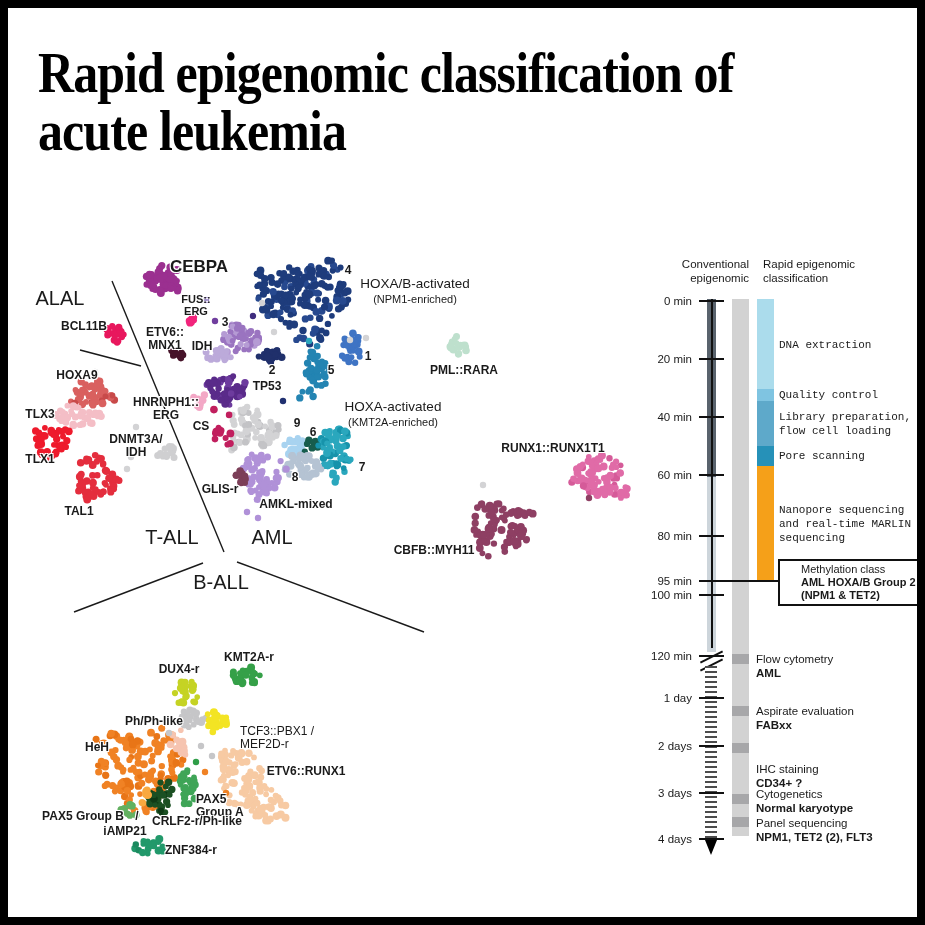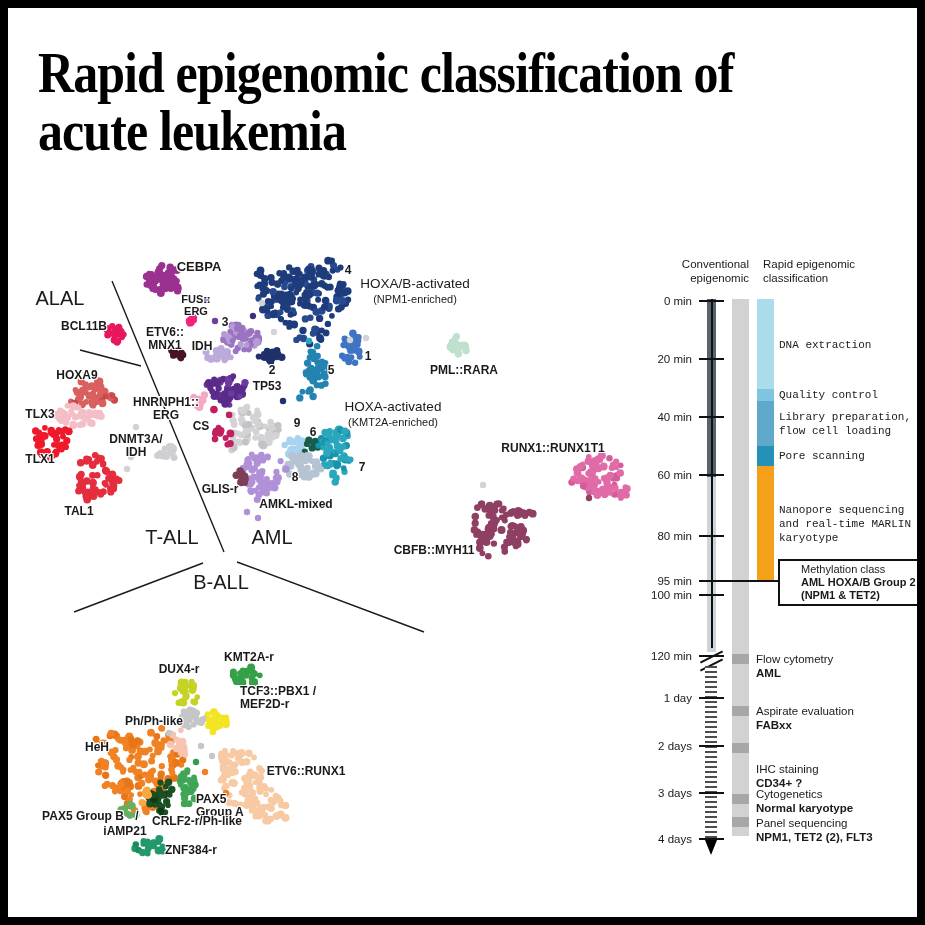"CEBPA" div.plot-label { font-size: 13px -> 17px }
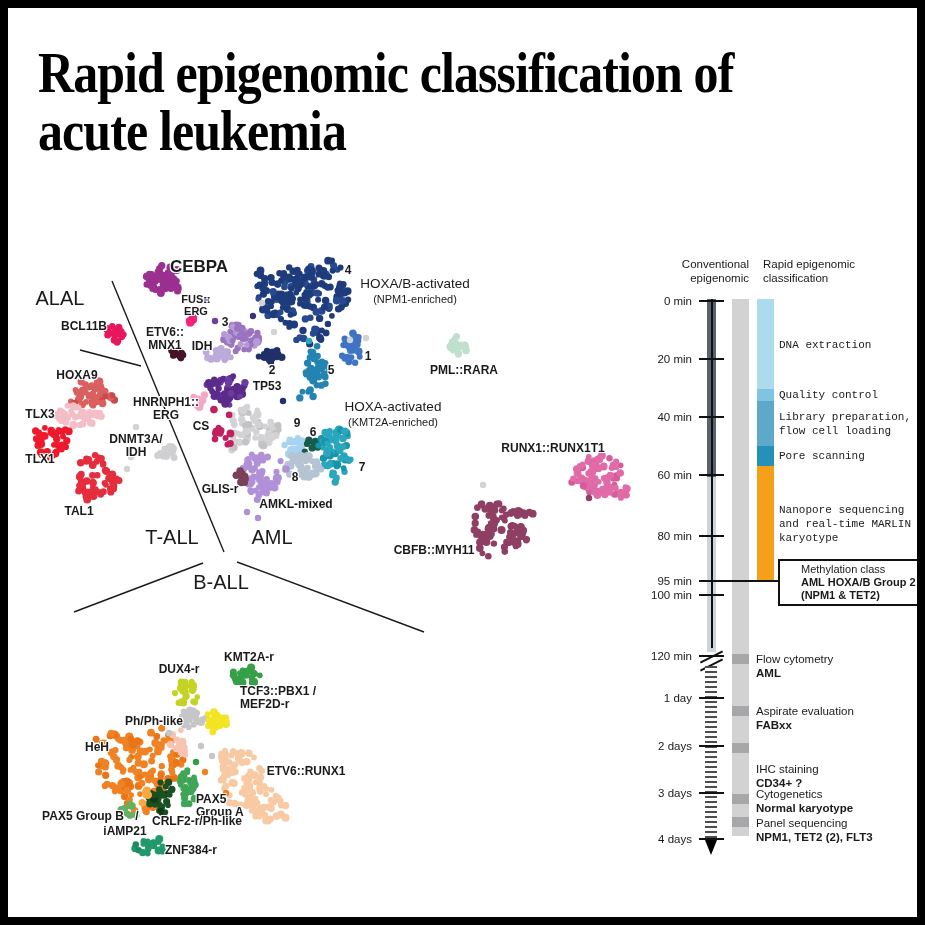"karyotype" div { text: karyotype -> sequencing }
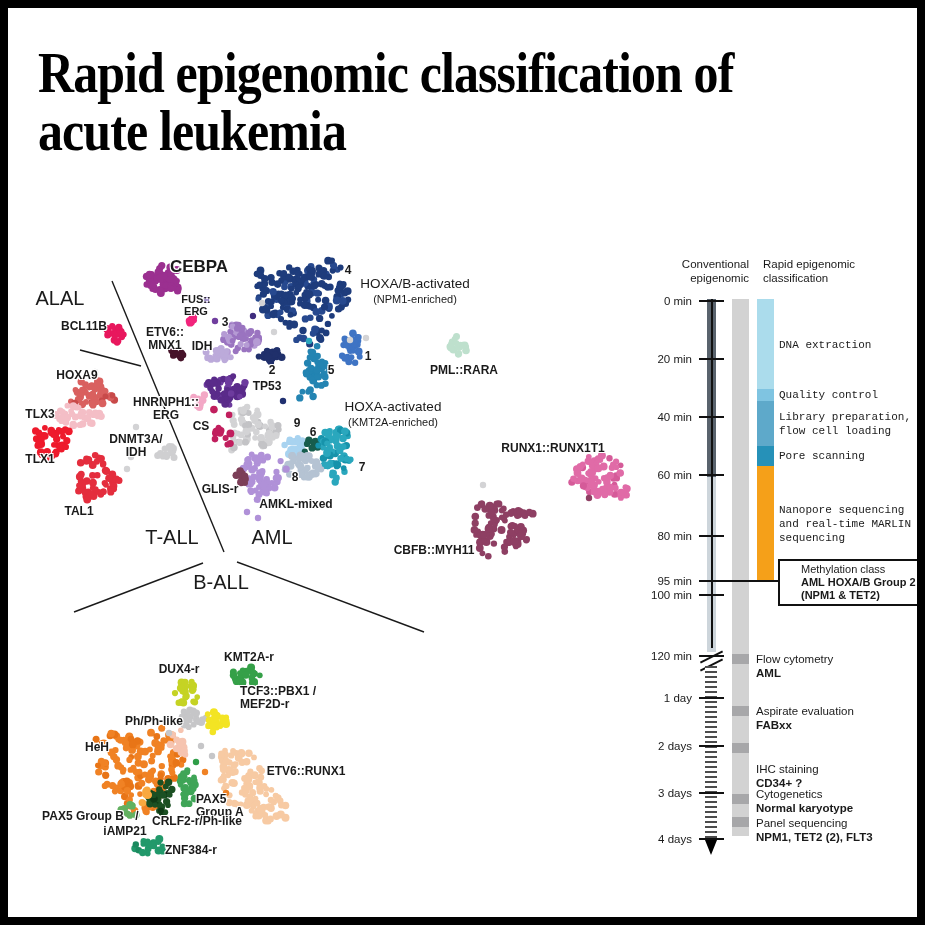"TCF3::PBX1 /" div.plot-label { font-weight: 700 -> 400; top: 698px -> 738px }
